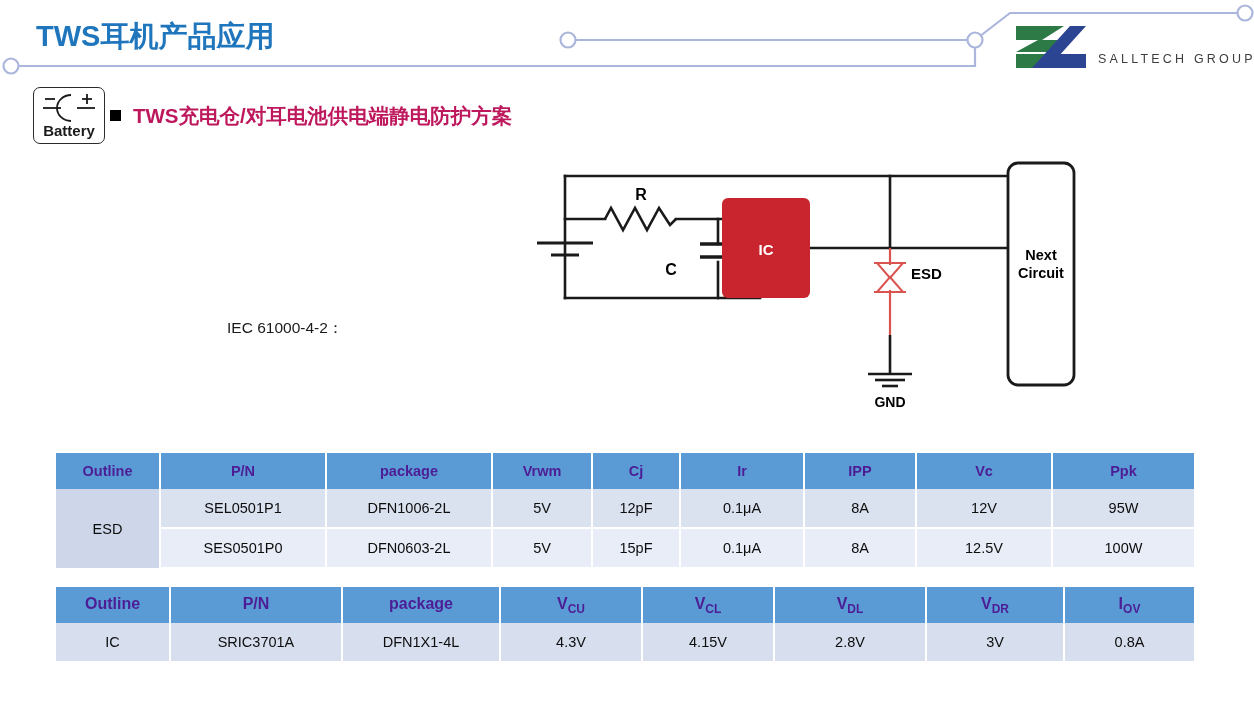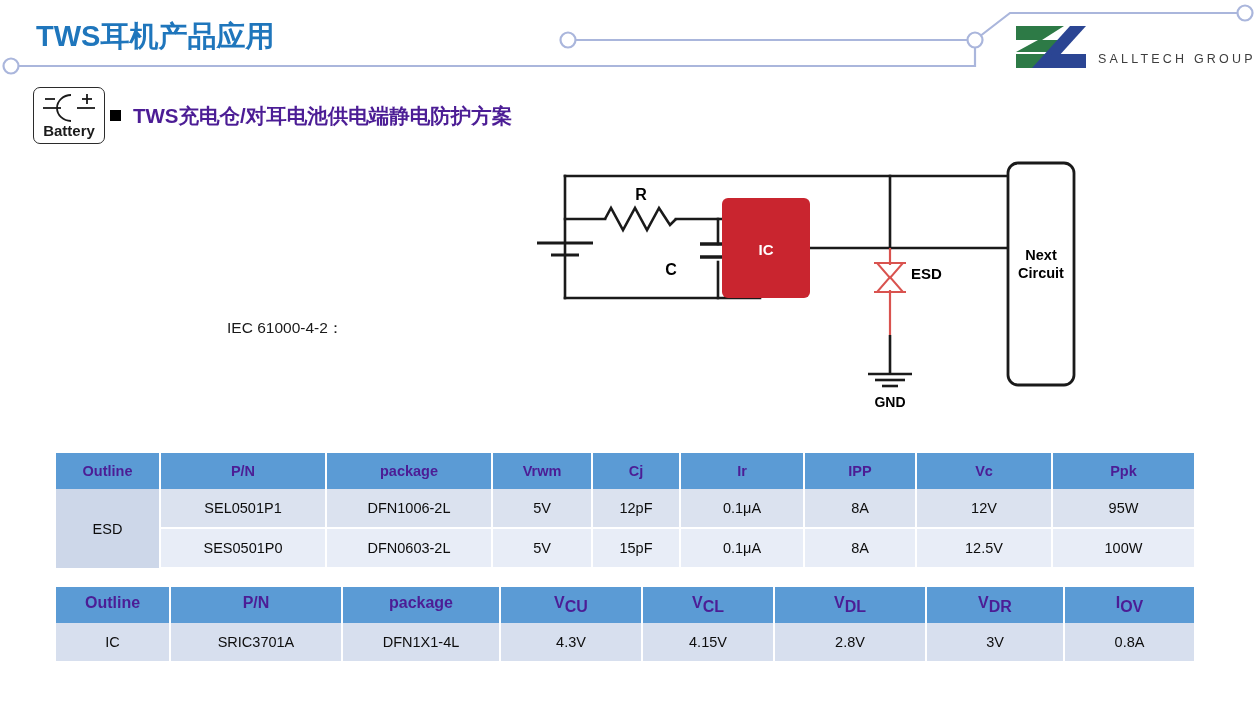"TWS充电仓/对耳电池供电端静电防护方案" #section-title { color: #4c1d95 -> #be185d }
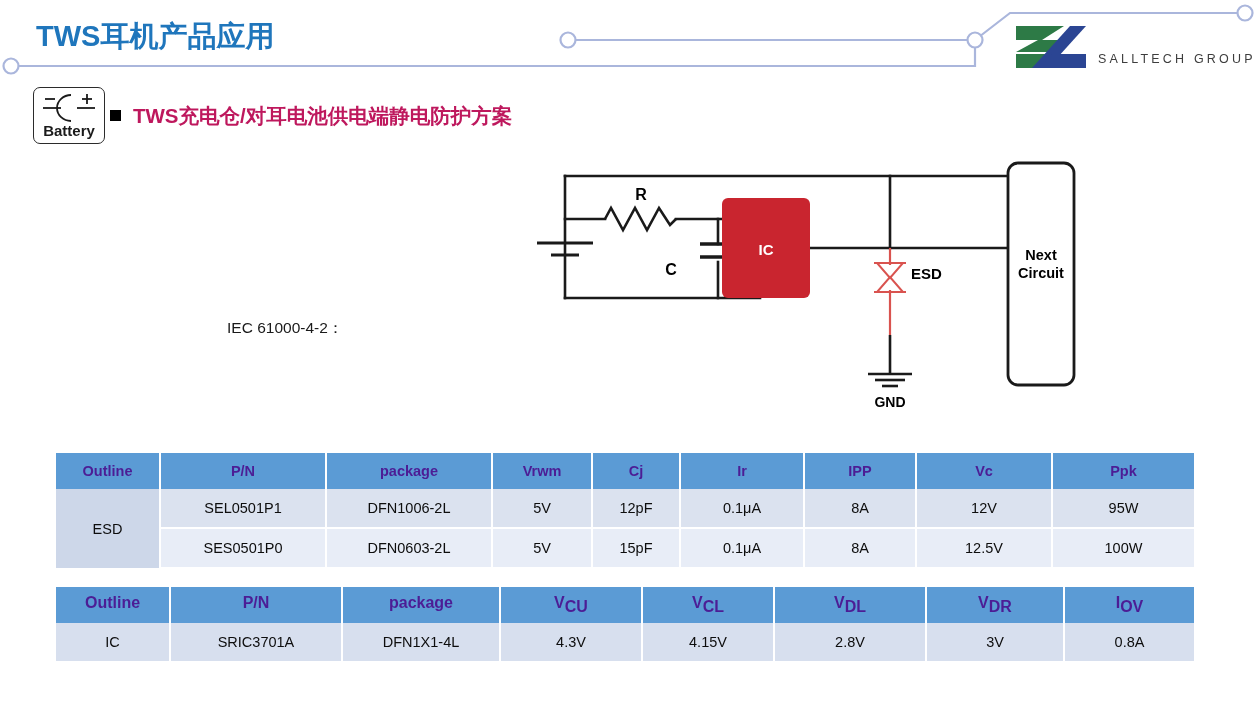"CU" .sub { font-size: 16px -> 12px }
